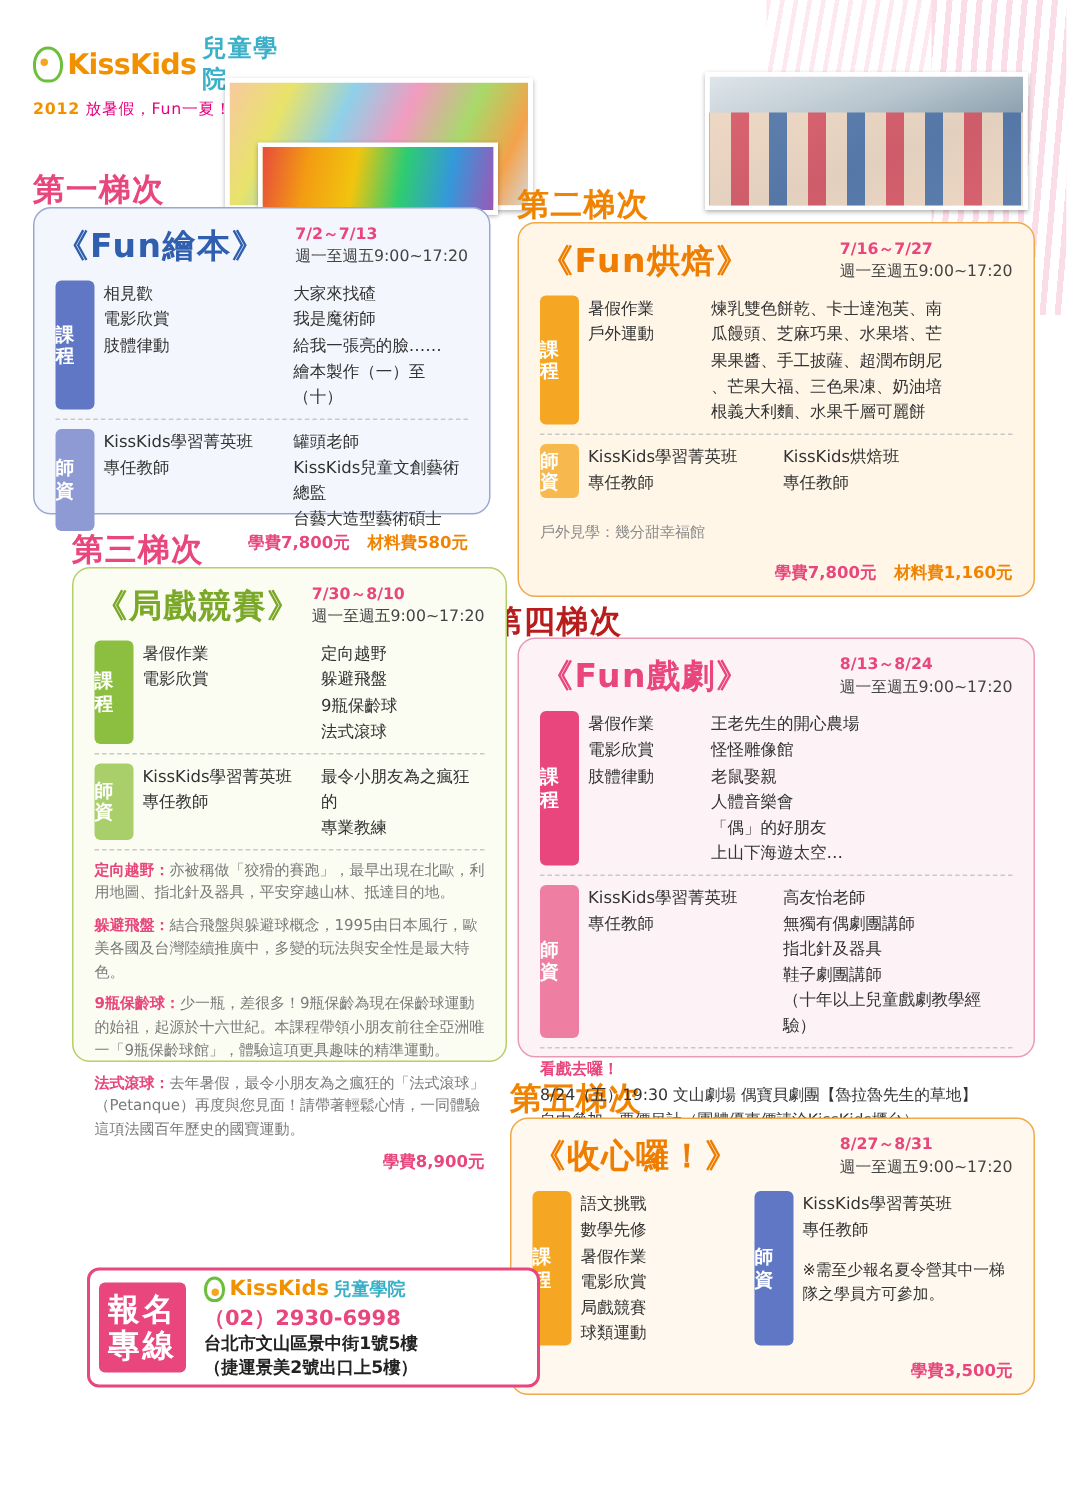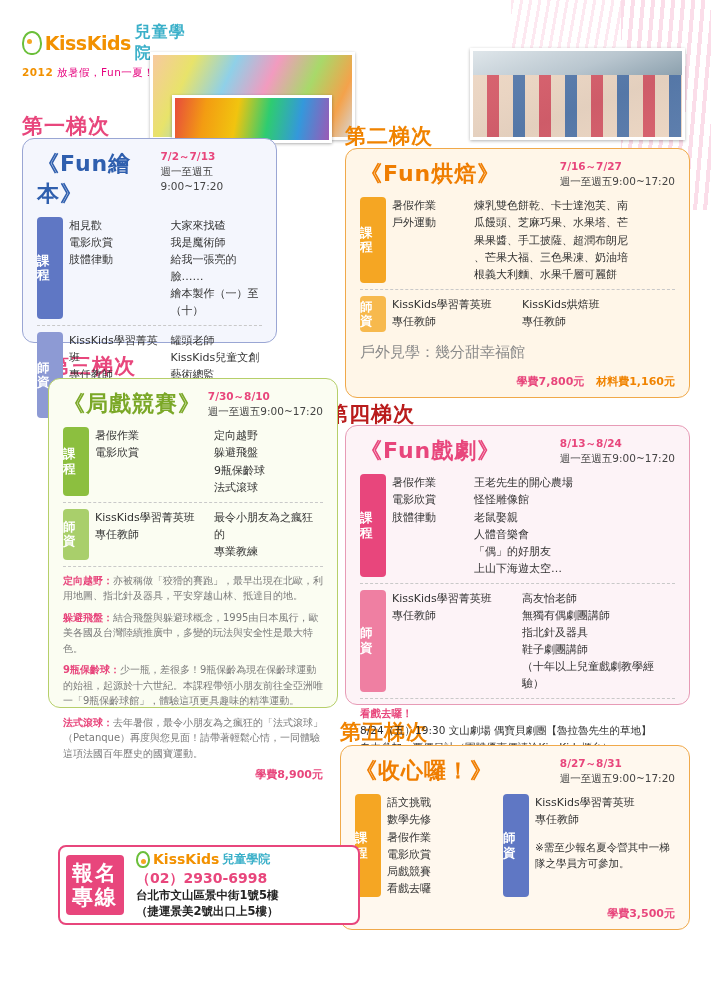"《Fun繪本》" #card1 { width: 255px -> 305px }
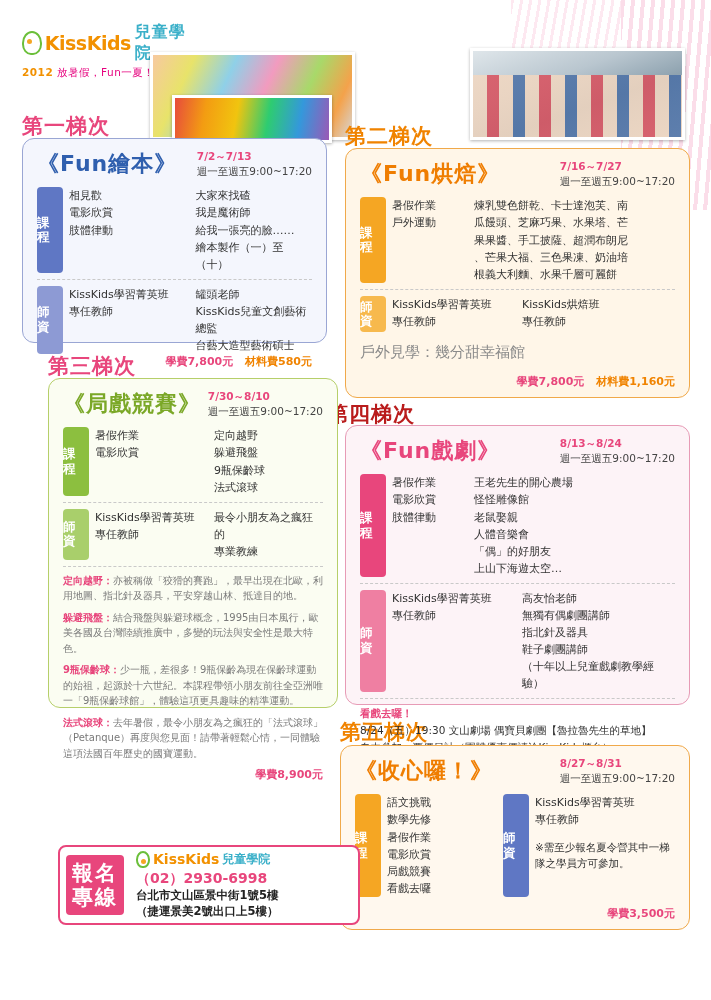"戶外見學：幾分甜幸福館" .outside { font-size: 15px -> 10px }
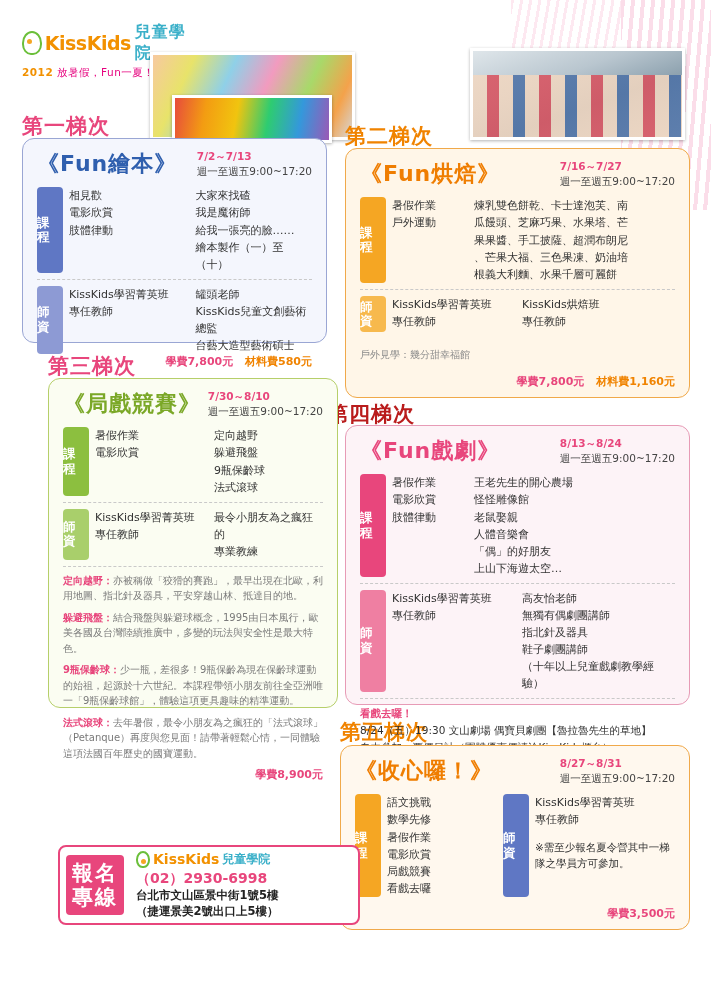"看戲去囉" div { text: 看戲去囉 -> 球類運動 }
